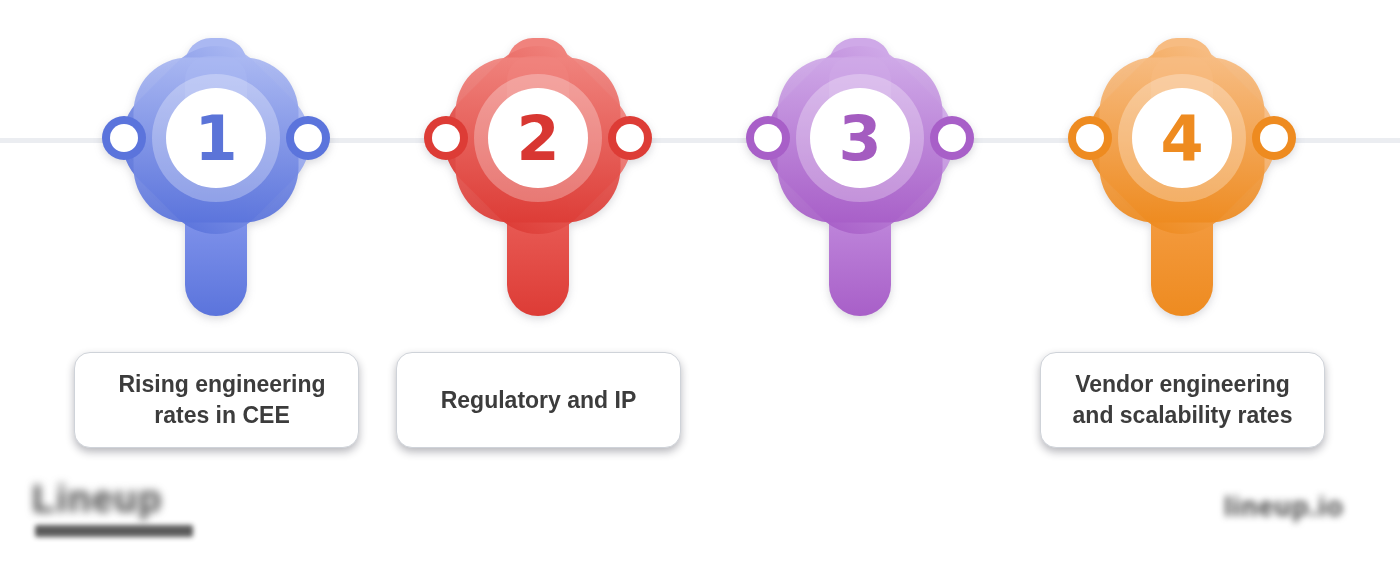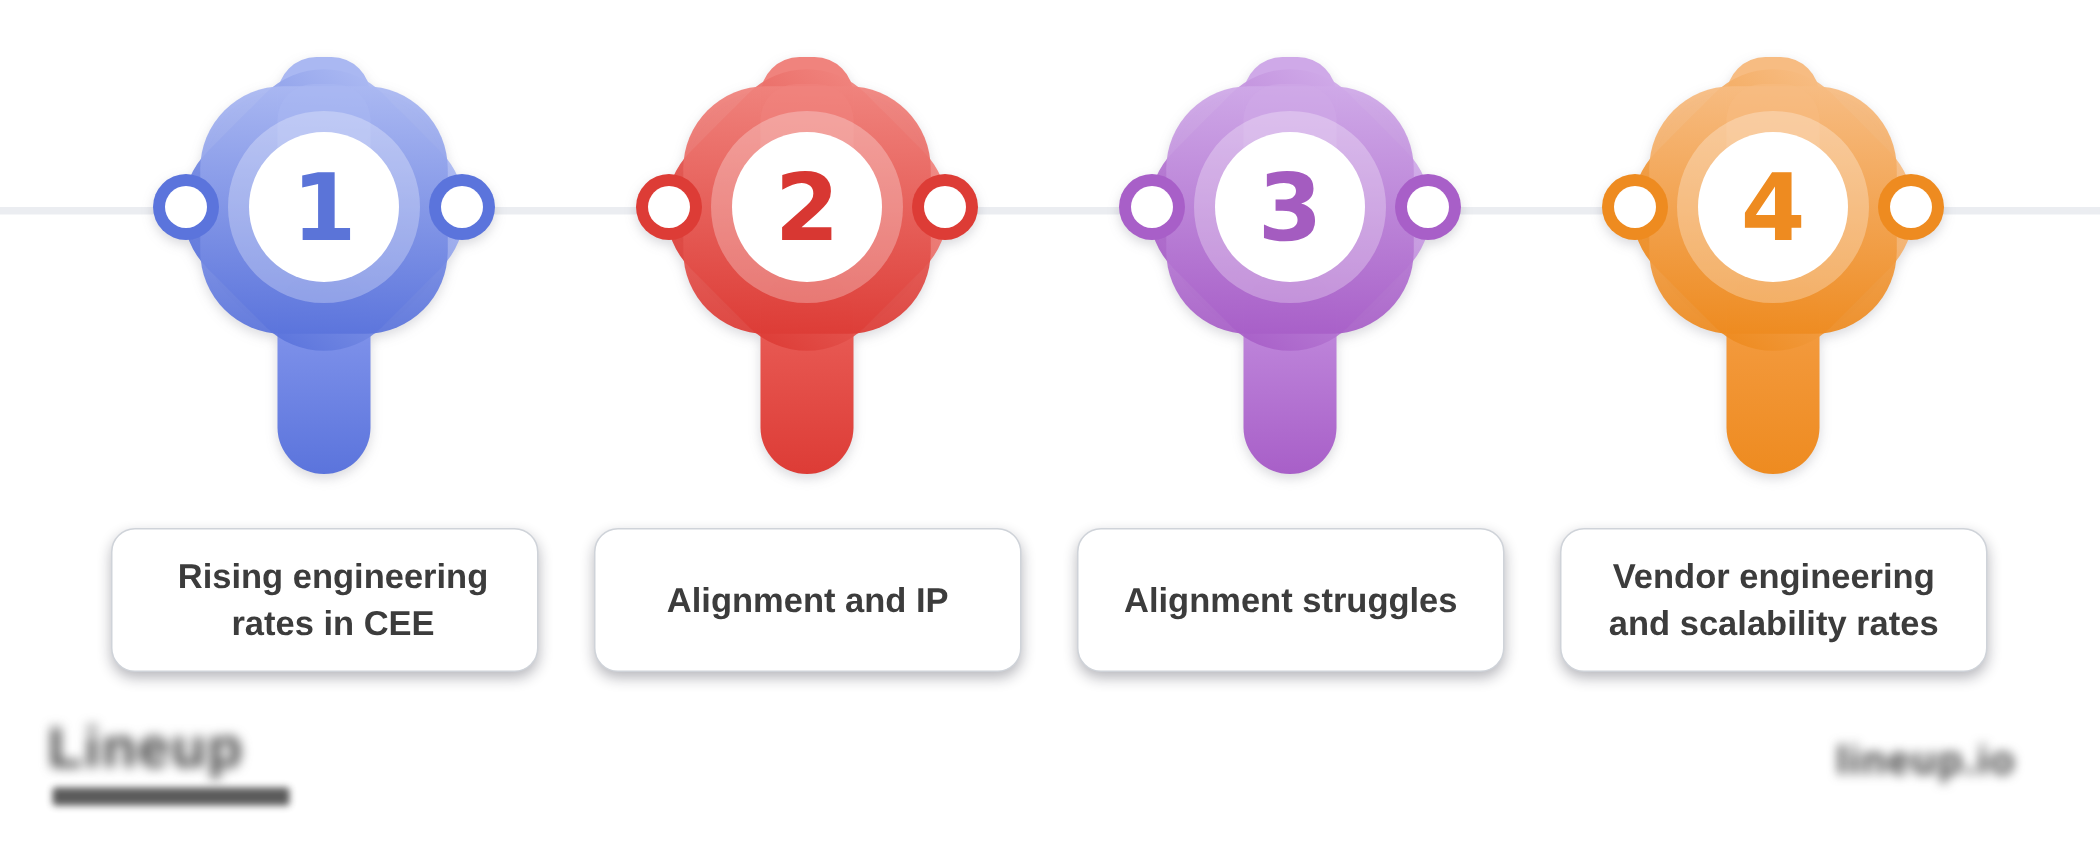"Alignment and IP" span.label-line { text: Alignment -> Regulatory }
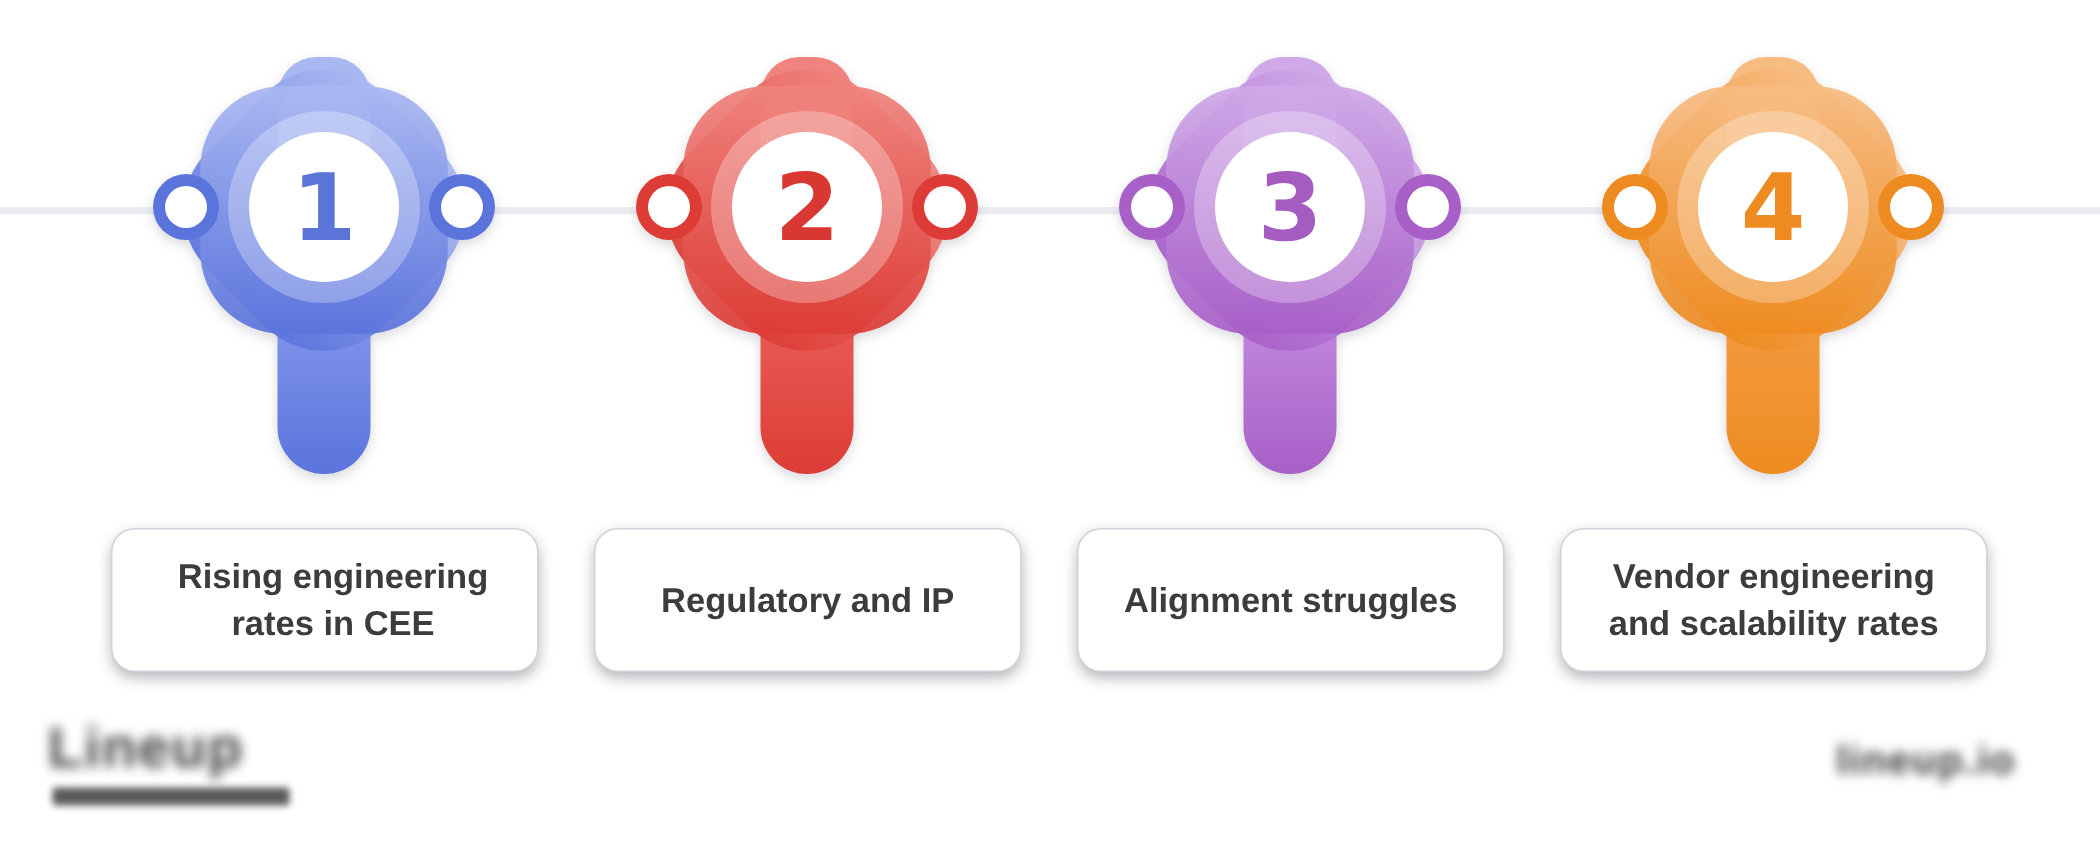"Alignment struggles" div.label-box { html: <div> <span>Alignment struggles</span> </div> -> none }
